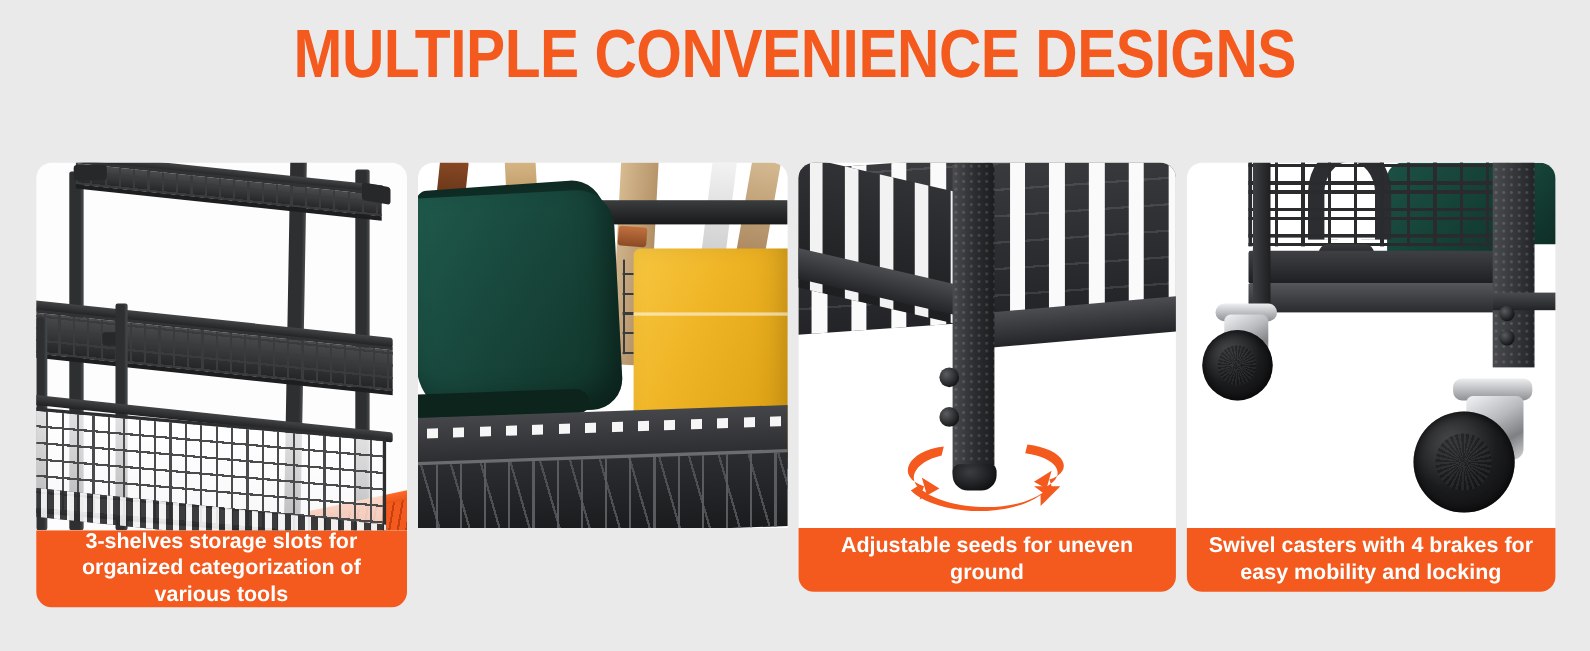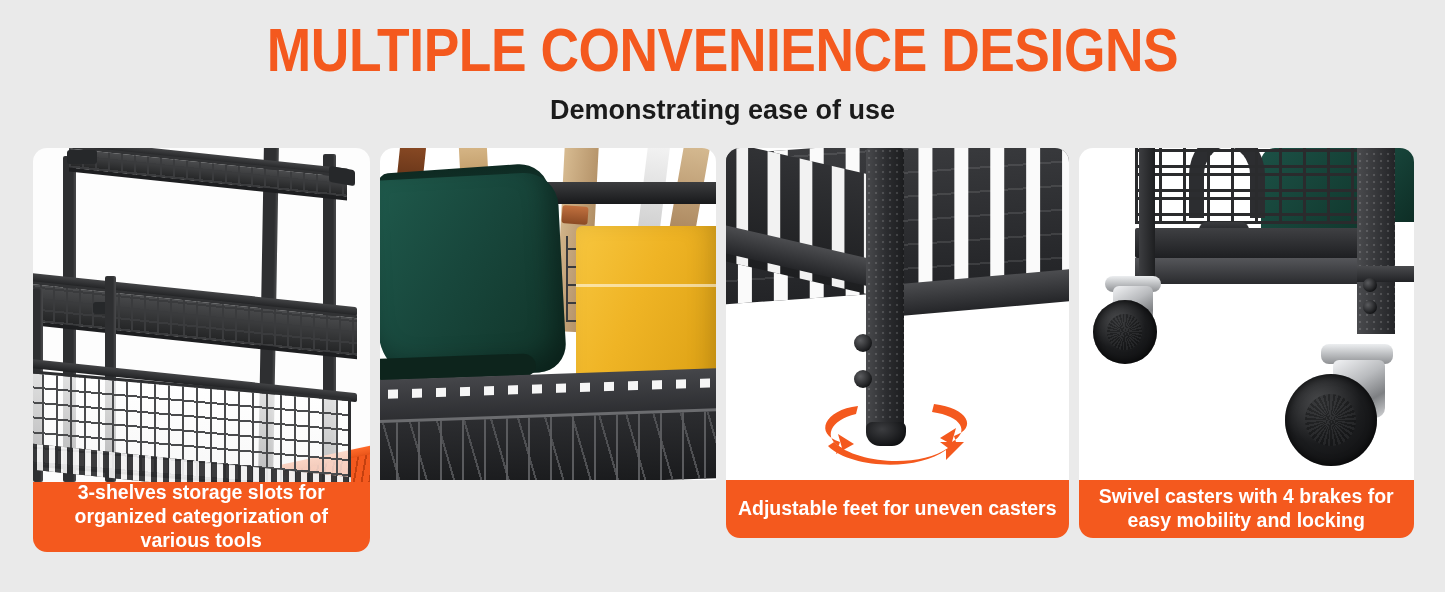"Demonstrating ease of use" div.subtitle { html: <div>Demonstrating ease of use</div> -> none }
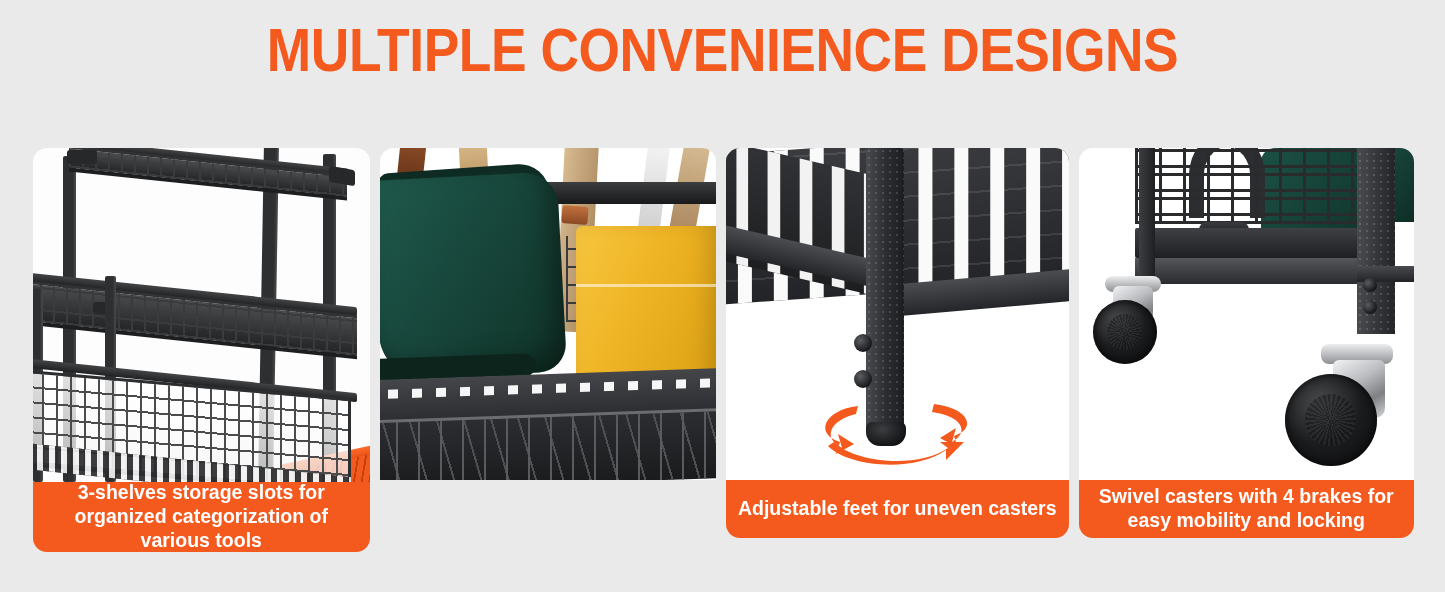"Adjustable feet for uneven casters" div.caption { text: feet for uneven casters -> seeds for uneven ground }
